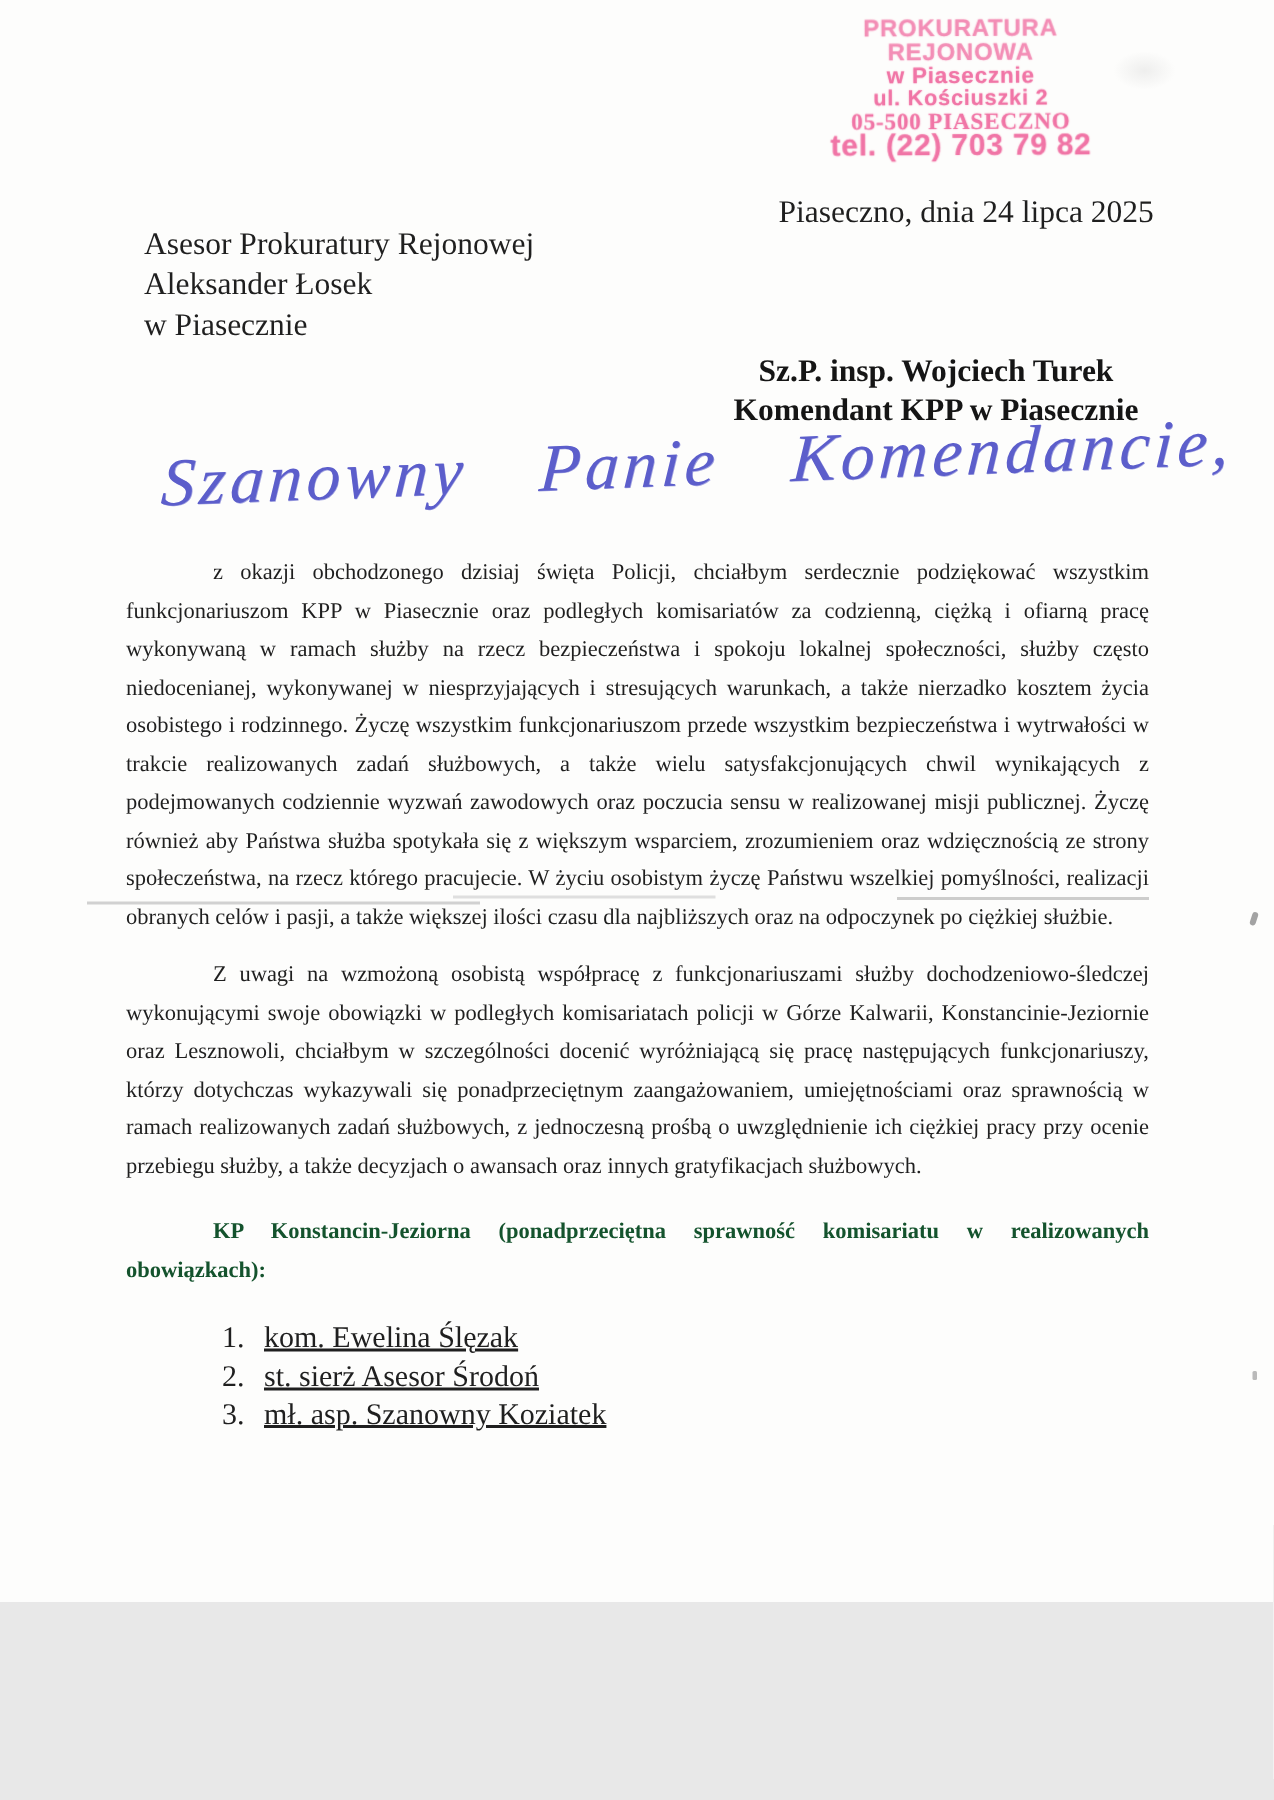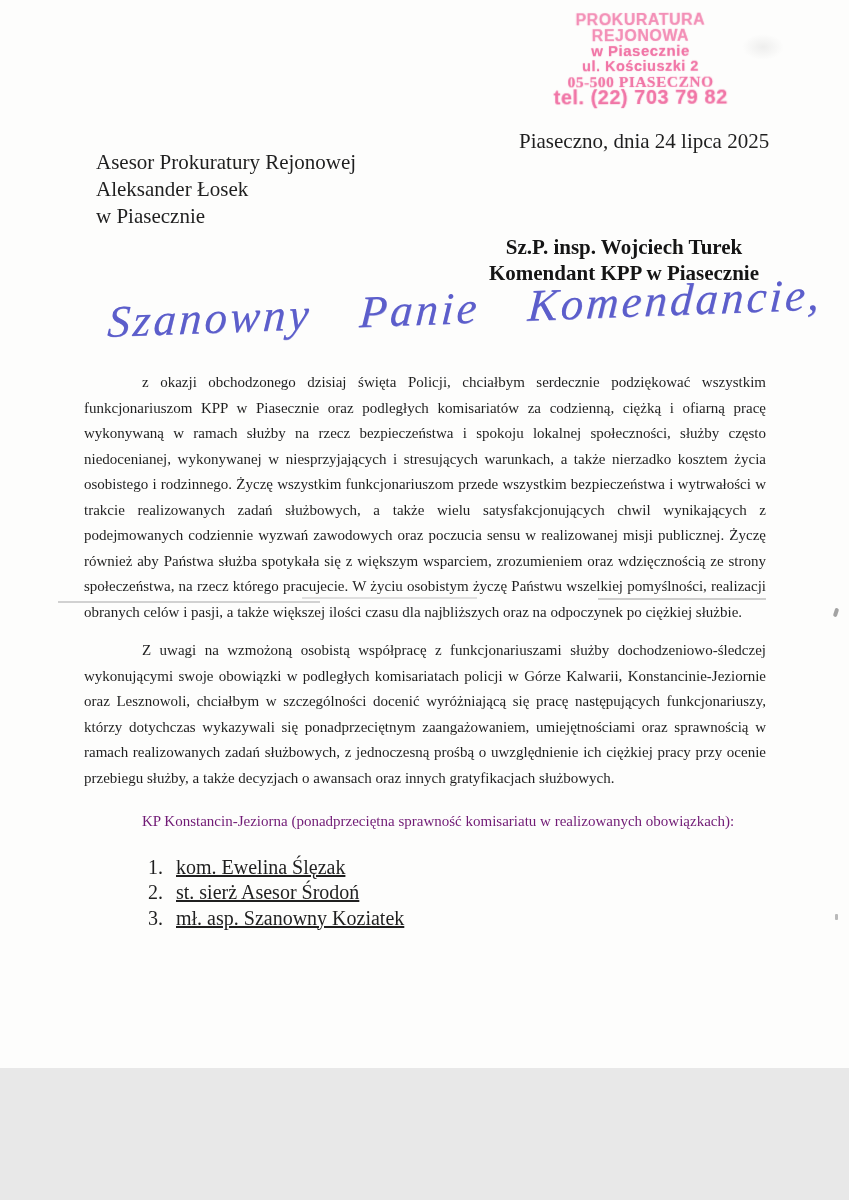"KP Konstancin-Jeziorna (ponadprzeciętna" p.section-heading { color: #701a75 -> #14532d; font-weight: normal -> bold }
